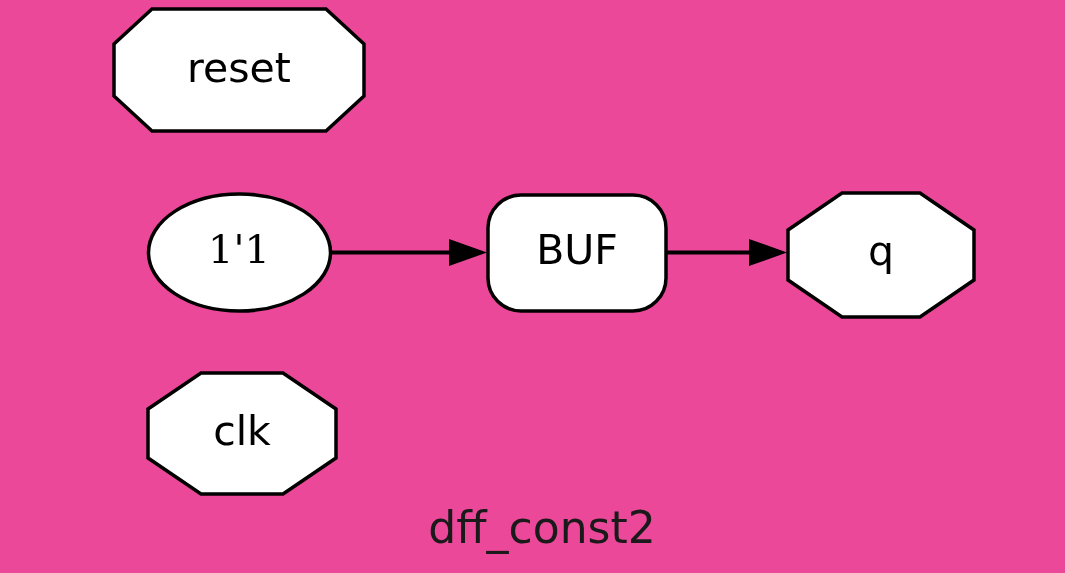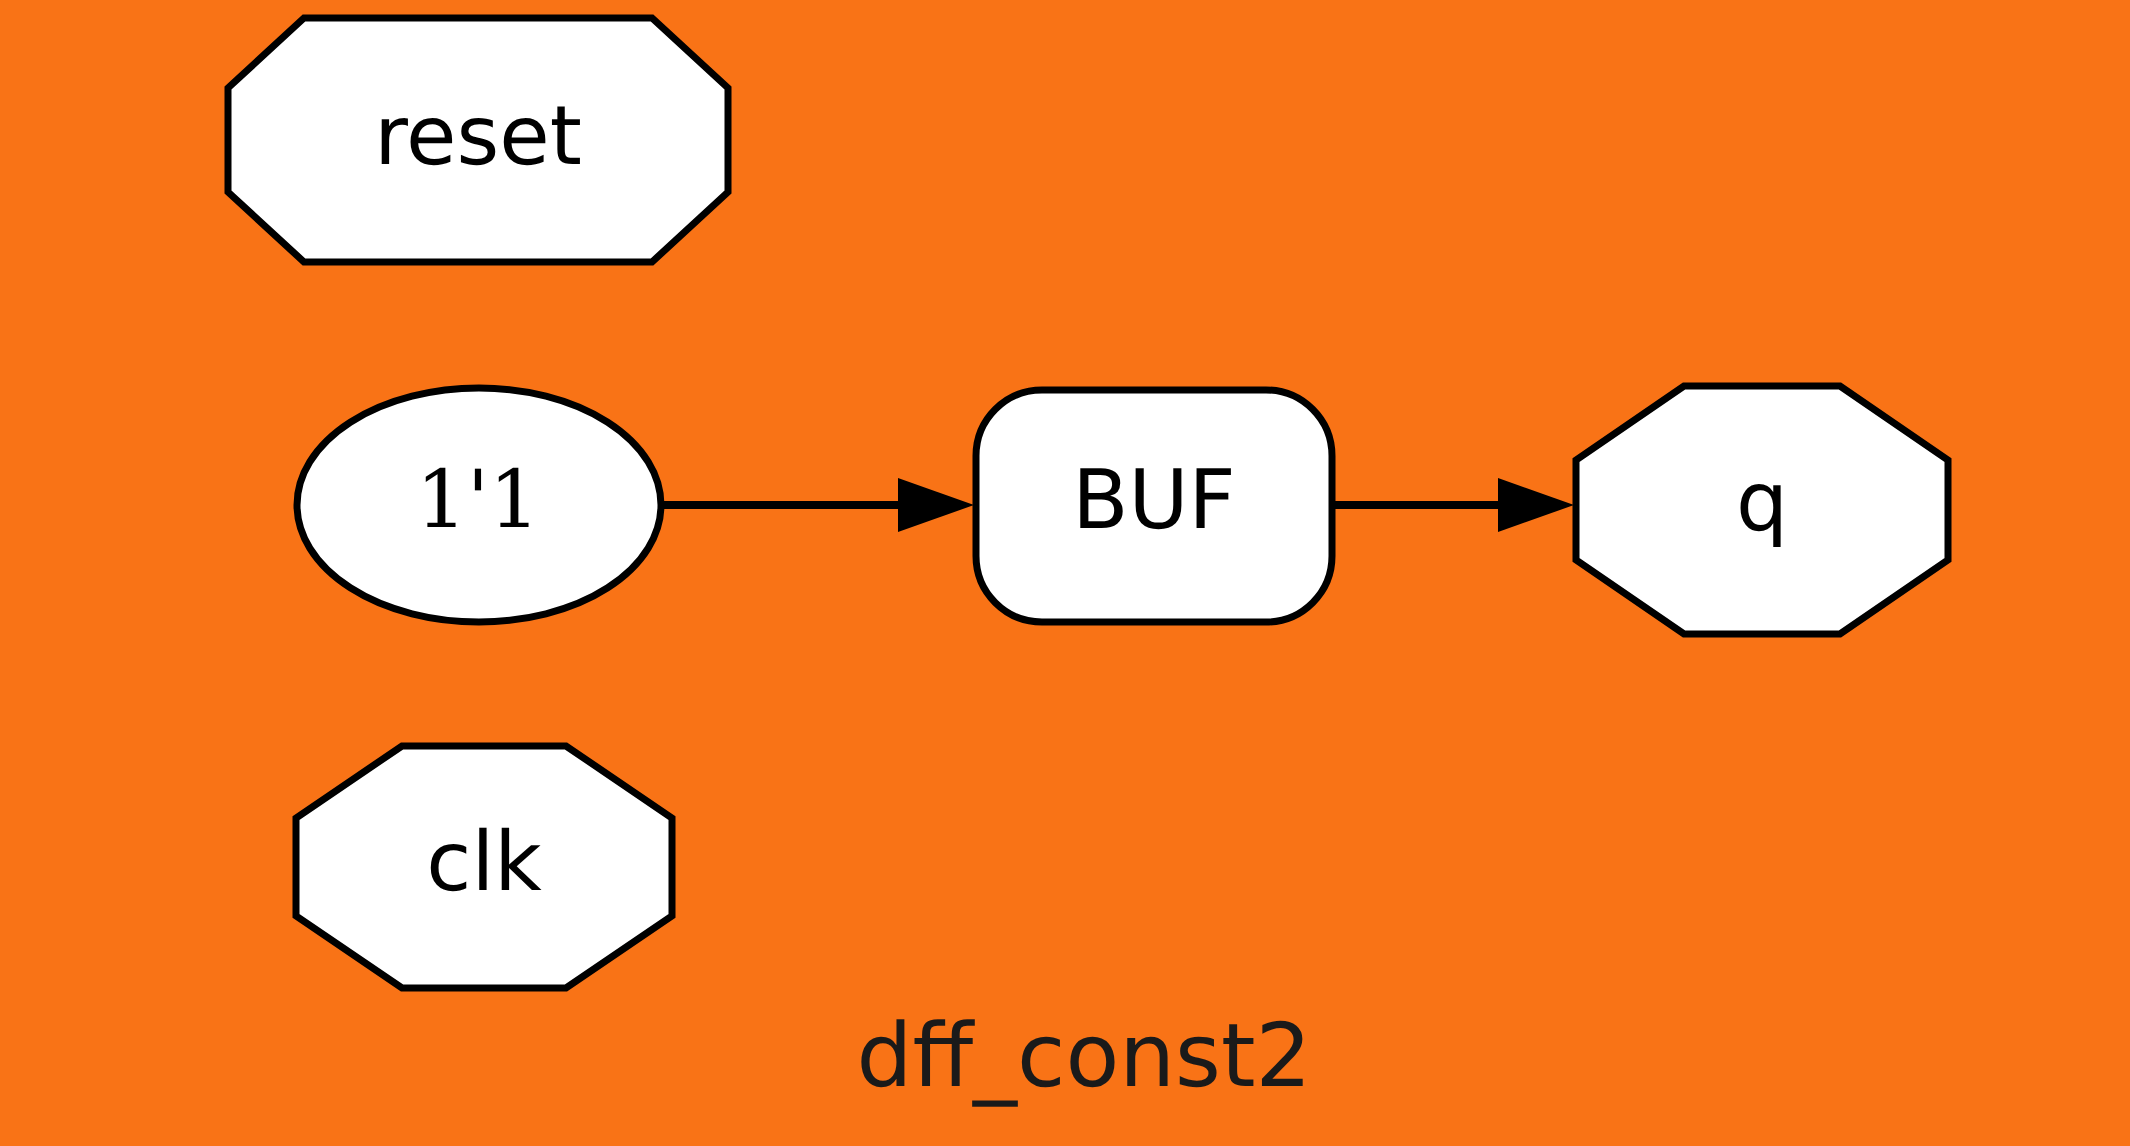"reset" #canvas { background: #f97316 -> #ec4899 }
